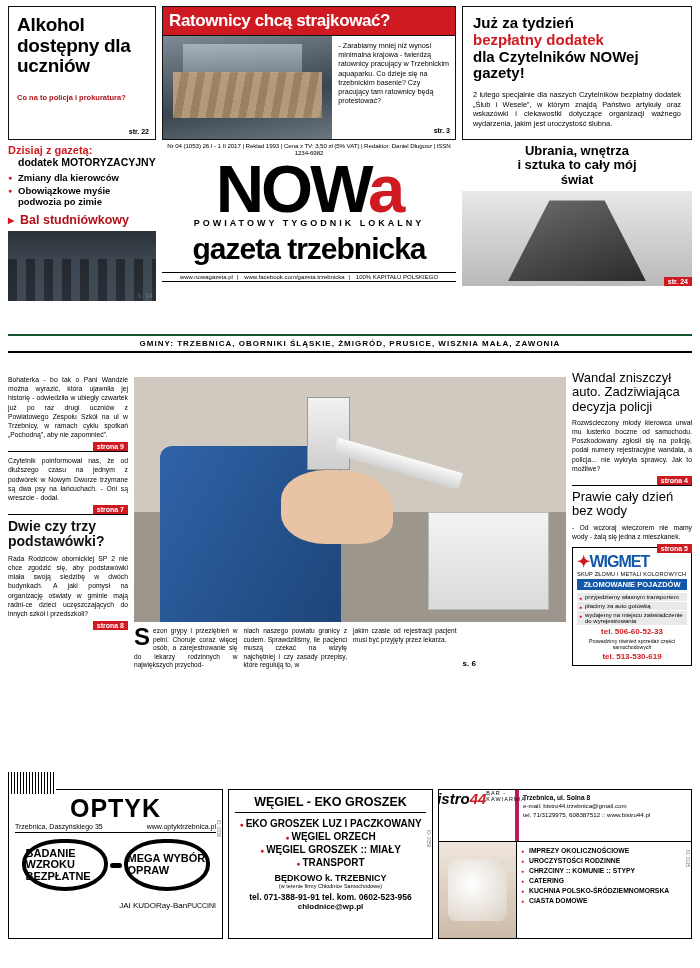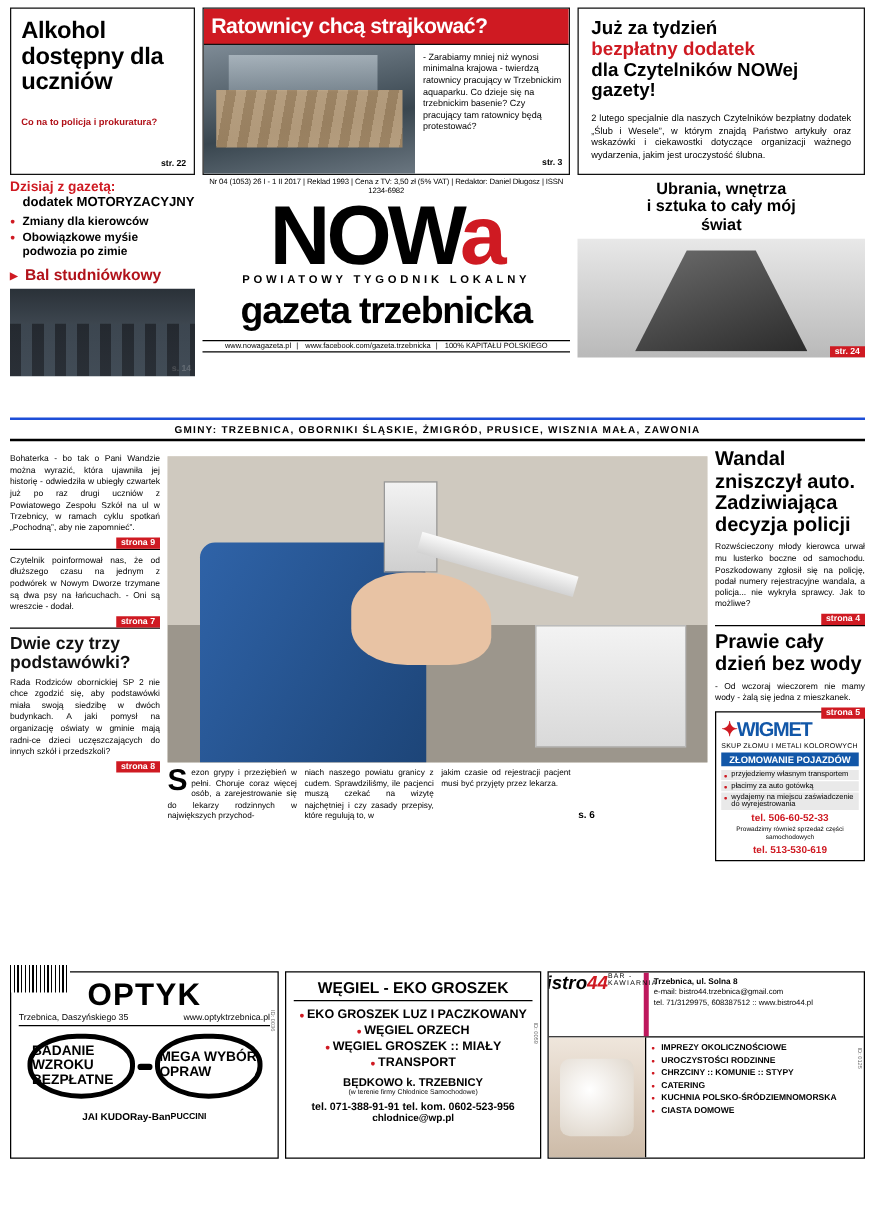"GMINY: TRZEBNICA, OBORNIKI ŚLĄSKIE," .gminy { border-top: 2px solid #1d4ed8 -> 2px solid #14532d; margin: 4px 8px 0 8px -> 4px 8px 12px 8px }
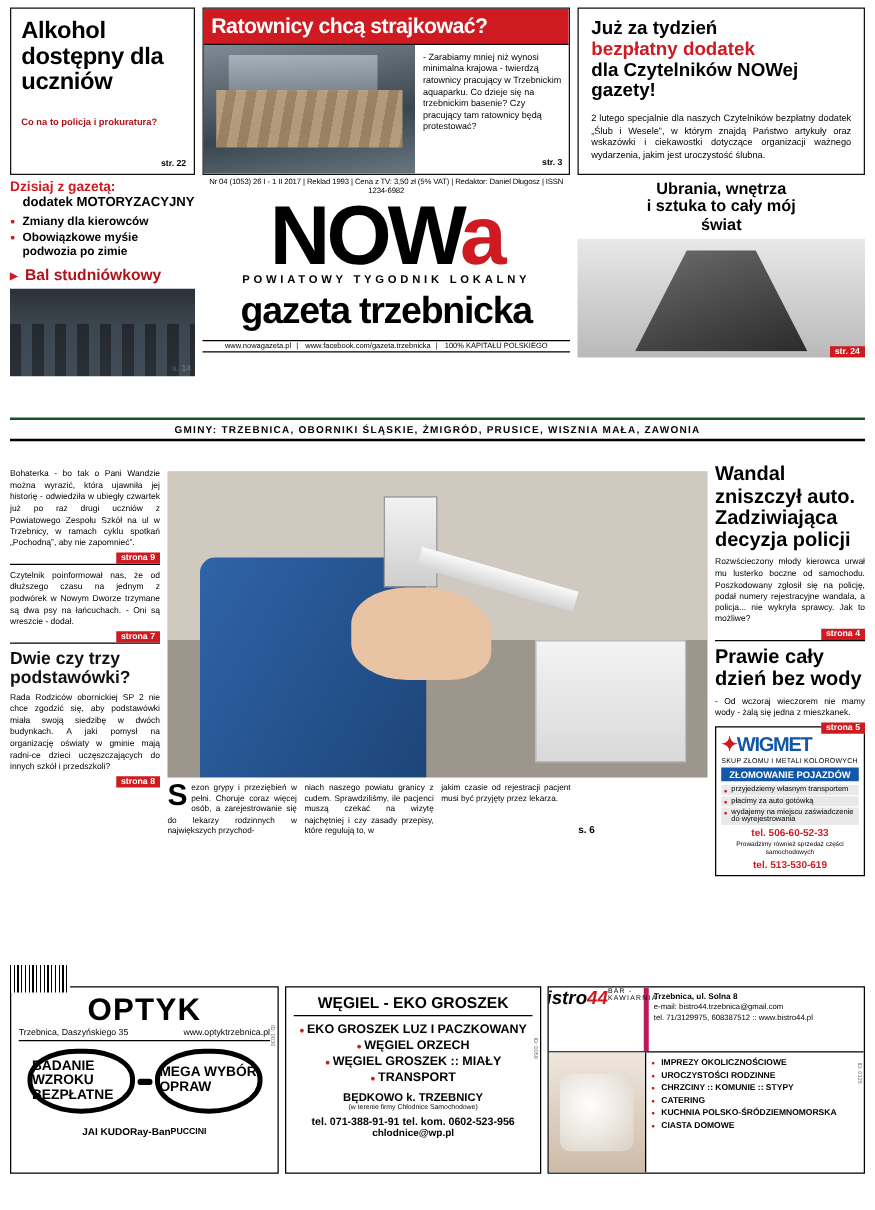"Wandal zniszczył auto. Zadziwiająca" .col-right h4 { font-size: 16px -> 13px; font-weight: bold -> normal }
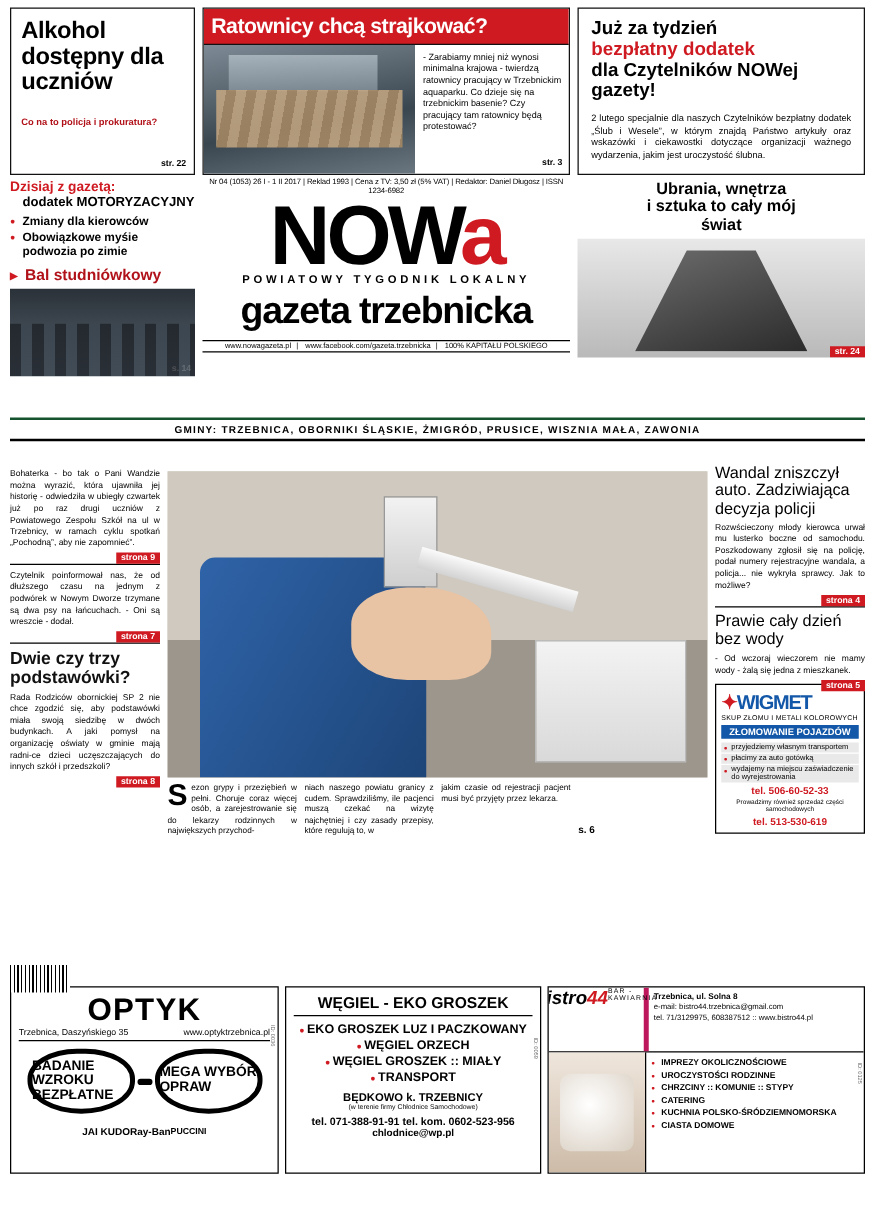"JAI KUDO" .ad-optyk .brands { font-weight: bold -> normal; justify-content: center -> flex-end }
